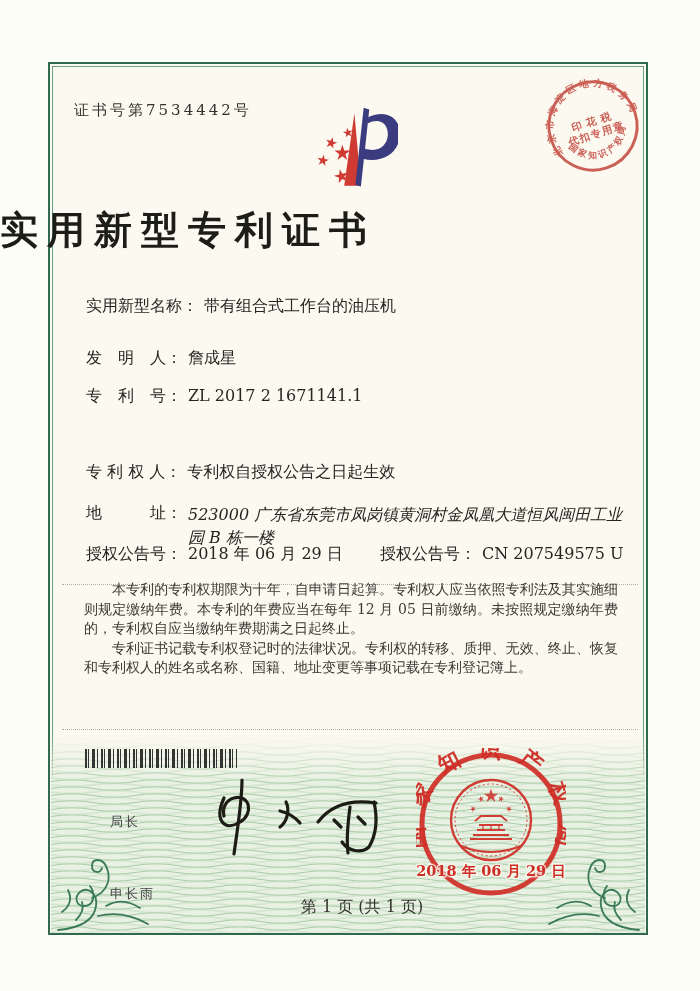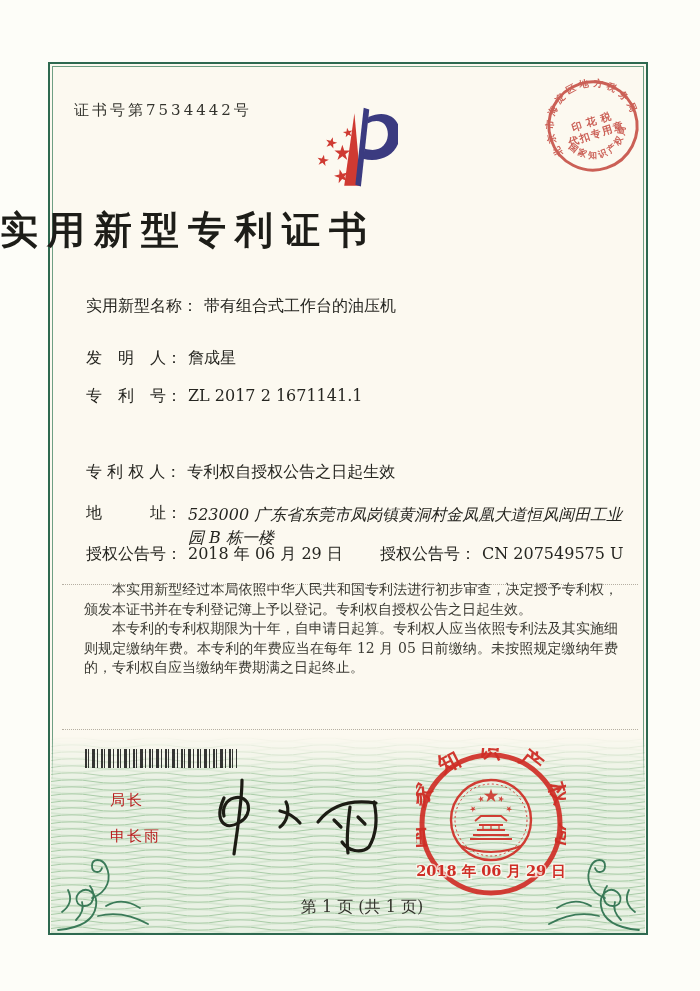"本实用新型经过本局依照中华人民共和国专利法进行初步审查，决定授予专利权，颁发本证" p { html: <p>本实用新型经过本局依照中华人民共和国专利法进行初步审查，决定授予专利权，颁发本证书并在专利登记簿上予以登记。专利权自授权公告之日起生效。</p> -> none }
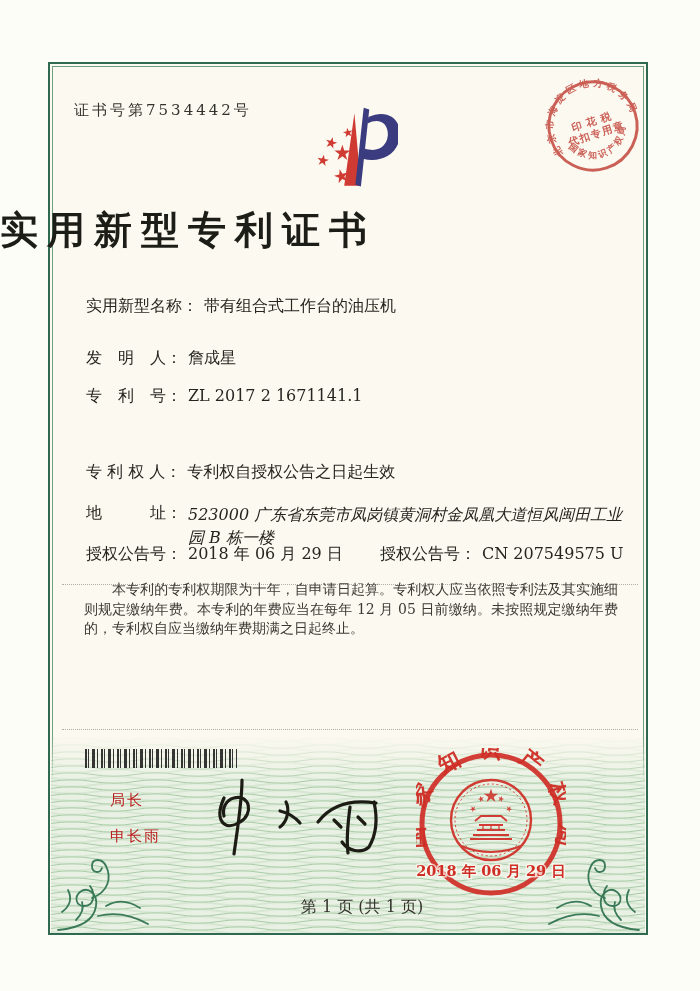"专利证书记载专利权登记时的法律状况。专利权的转移、质押、无效、终止、恢复和专利权" p { html: none -> <p>专利证书记载专利权登记时的法律状况。专利权的转移、质押、无效、终止、恢复和专利权人的姓名或名称、国籍、地址变更等事项记载在专利登记簿上。</p> }
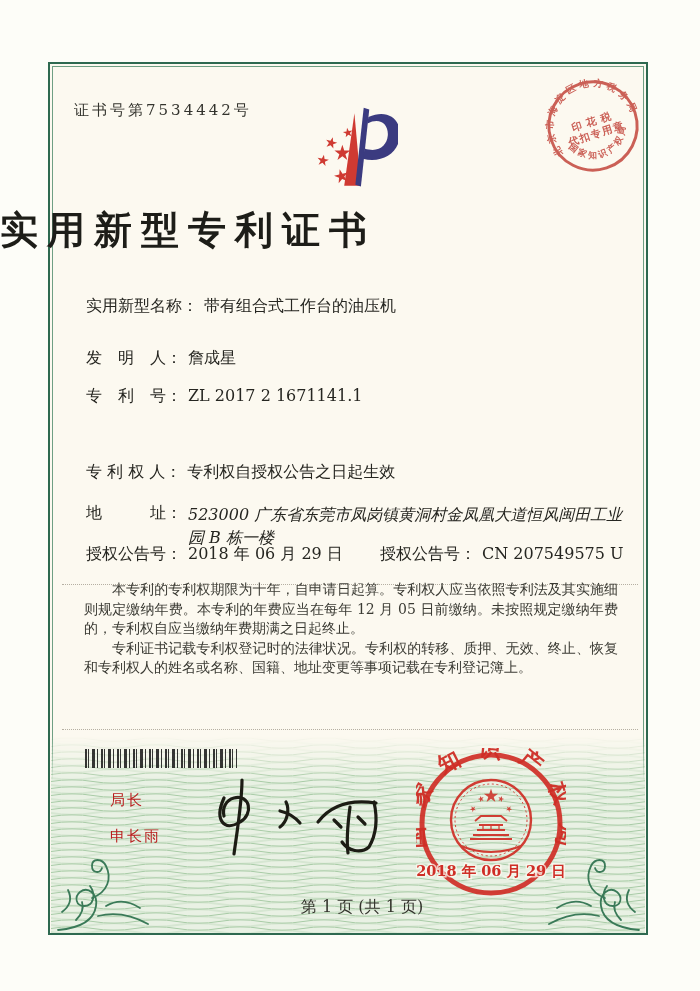"局长" .director { color: #b91c1c -> #404040; font-size: 15px -> 13px; margin-top: none -> 22px }
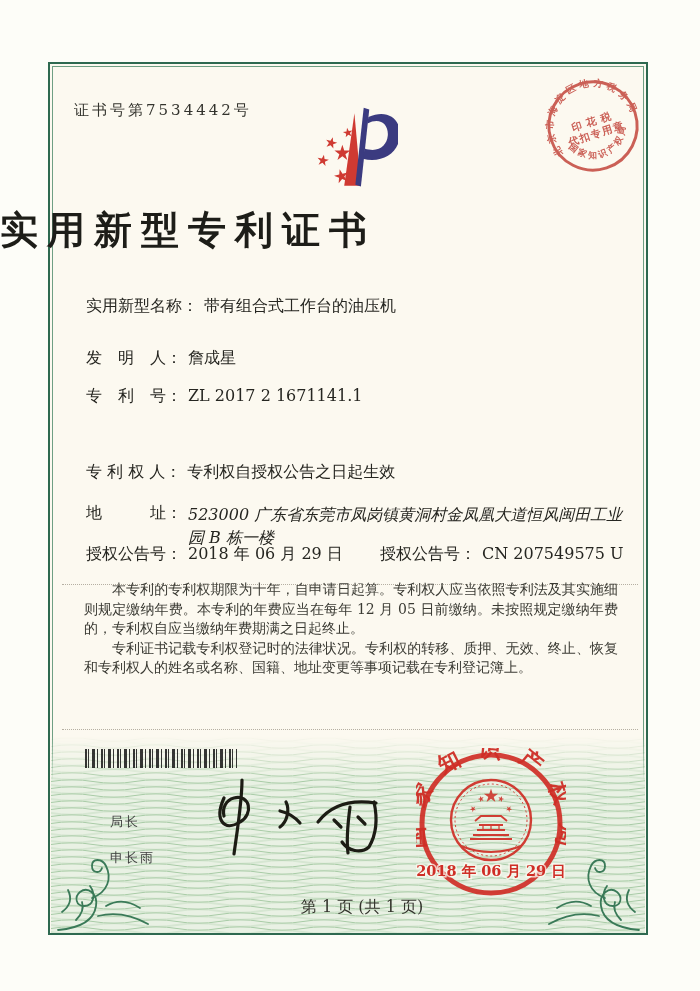"申长雨" .dn { top: 827px -> 863px }
